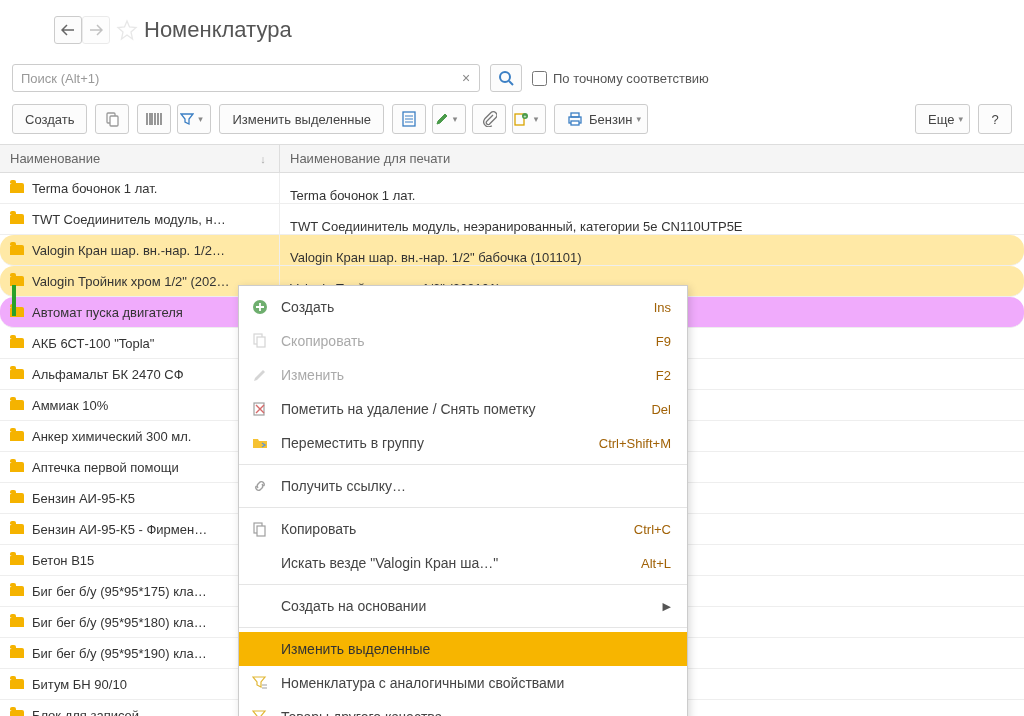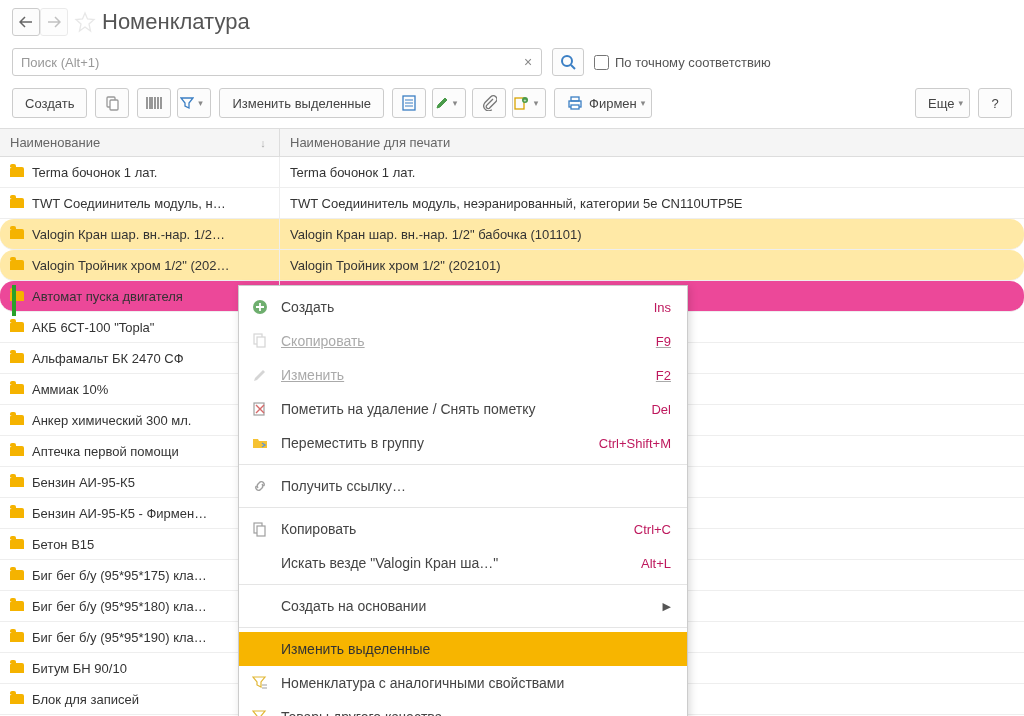"Номенклатура" .header-bar { margin-left: none -> 42px; padding: 8px 12px -> 16px 12px }
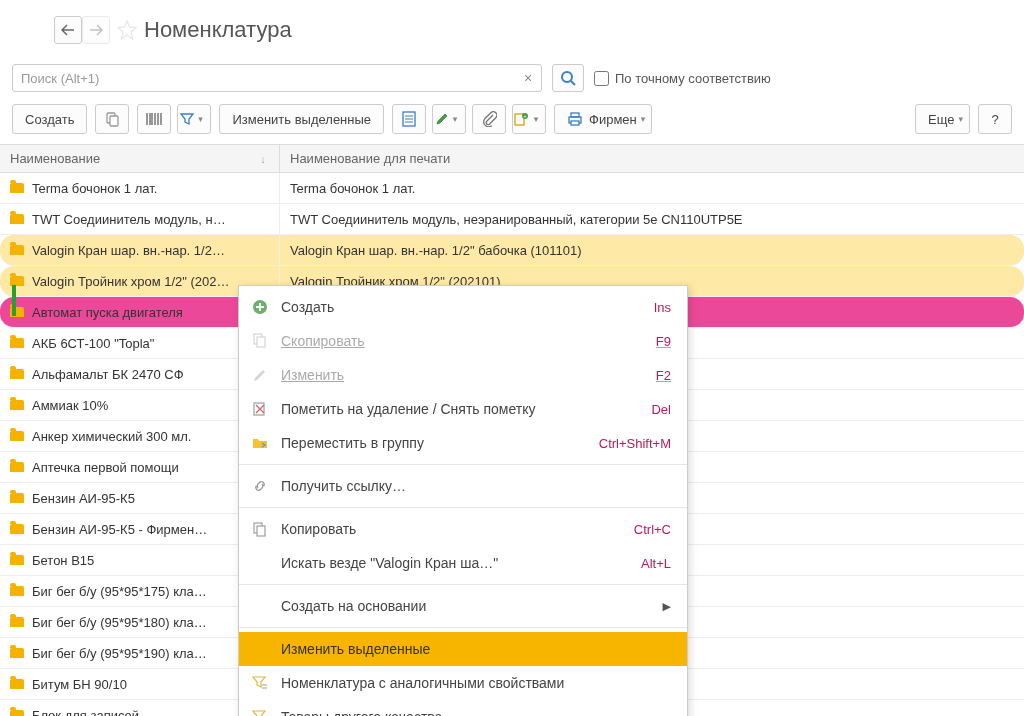"Поиск (Alt+1)" .search-box { width: 530px -> 468px }
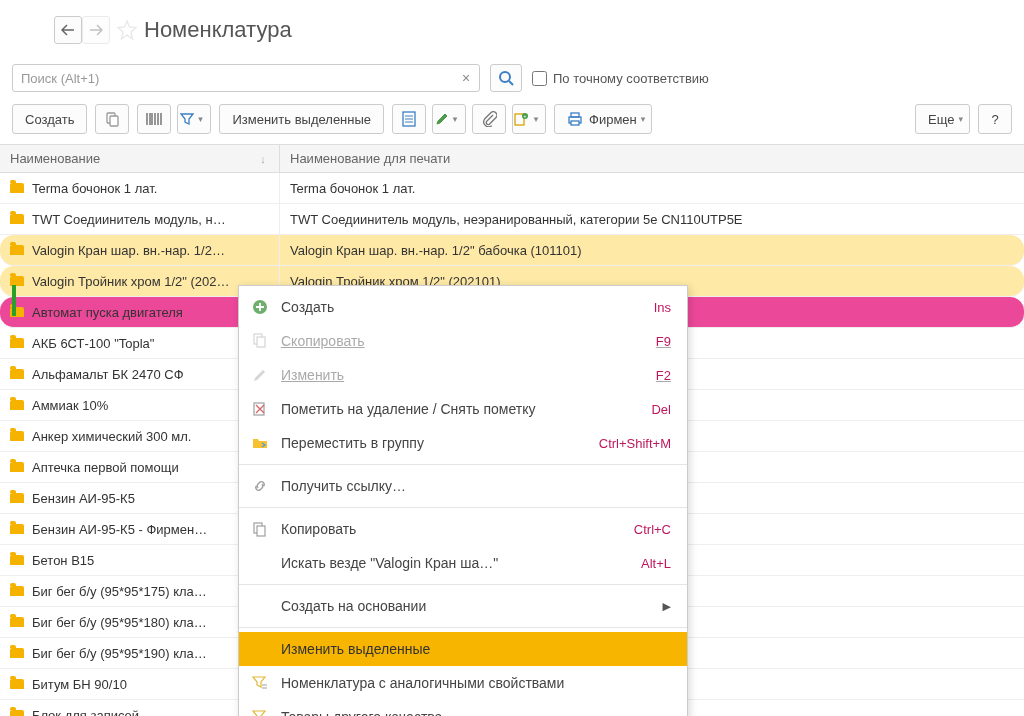"Фирмен" span { text: Фирмен -> Бензин }
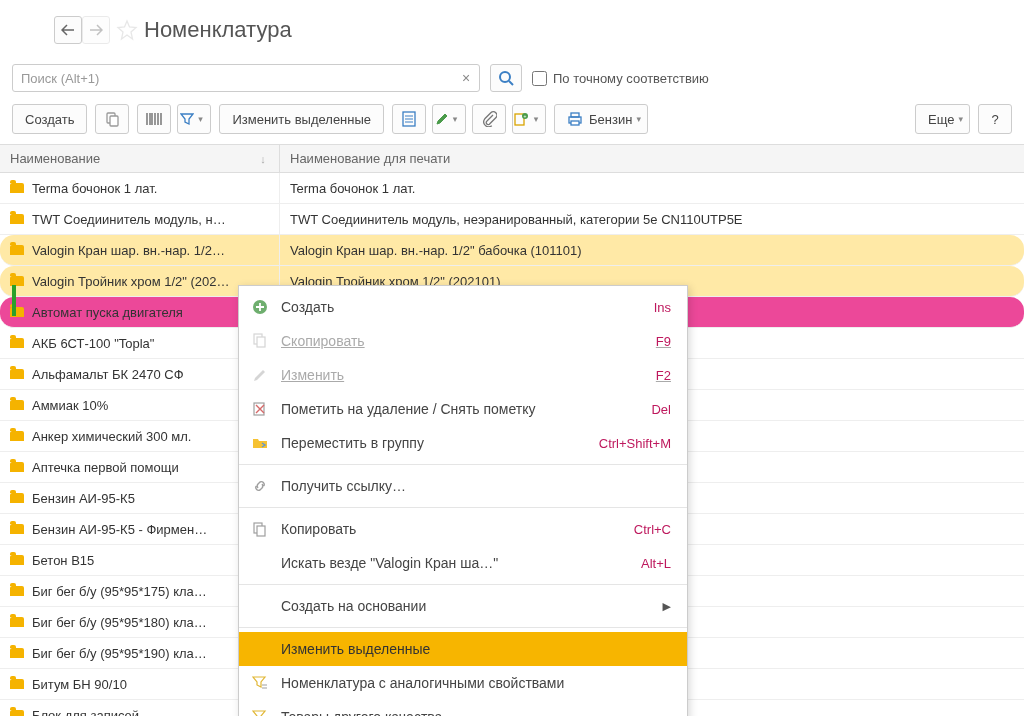"Terma бочонок 1 лат." .row { align-items: center -> flex-end }
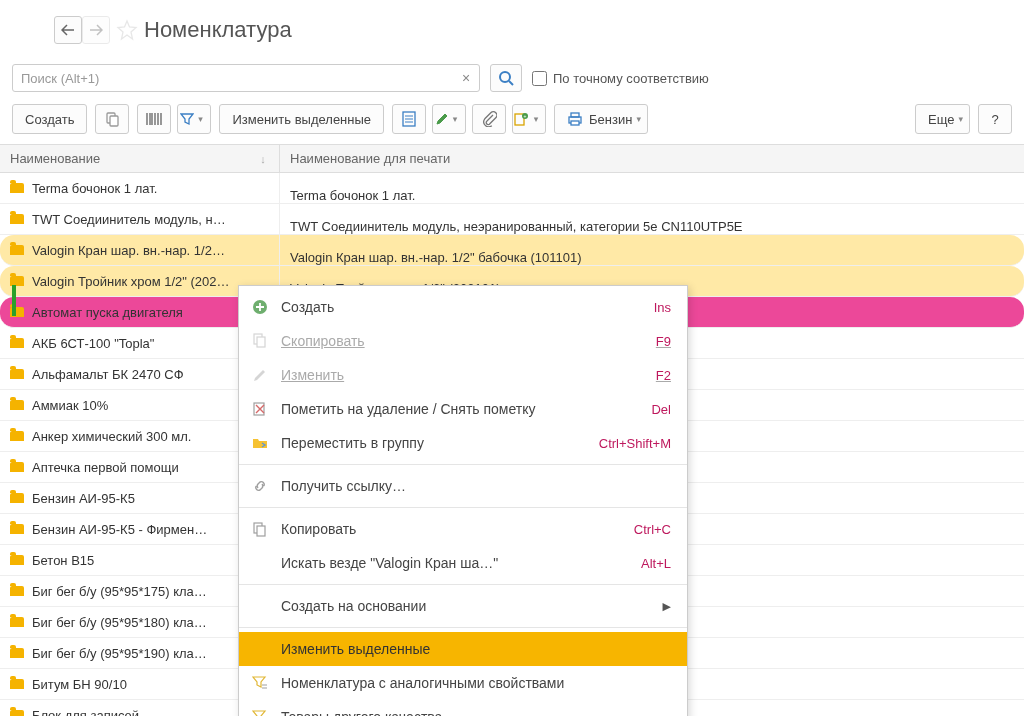"Автомат пуска двигателя" .row.selected.current { background: #ec4899 -> #f0abfc }
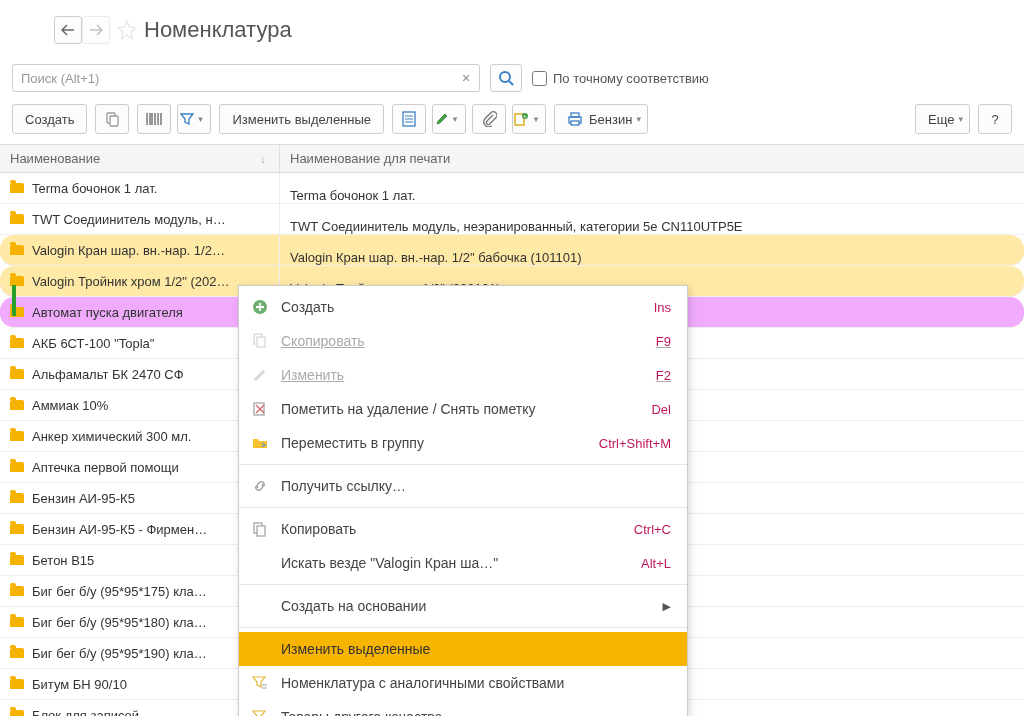"Ins" .cm-item .cm-shortcut { color: #be185d -> #a16207 }
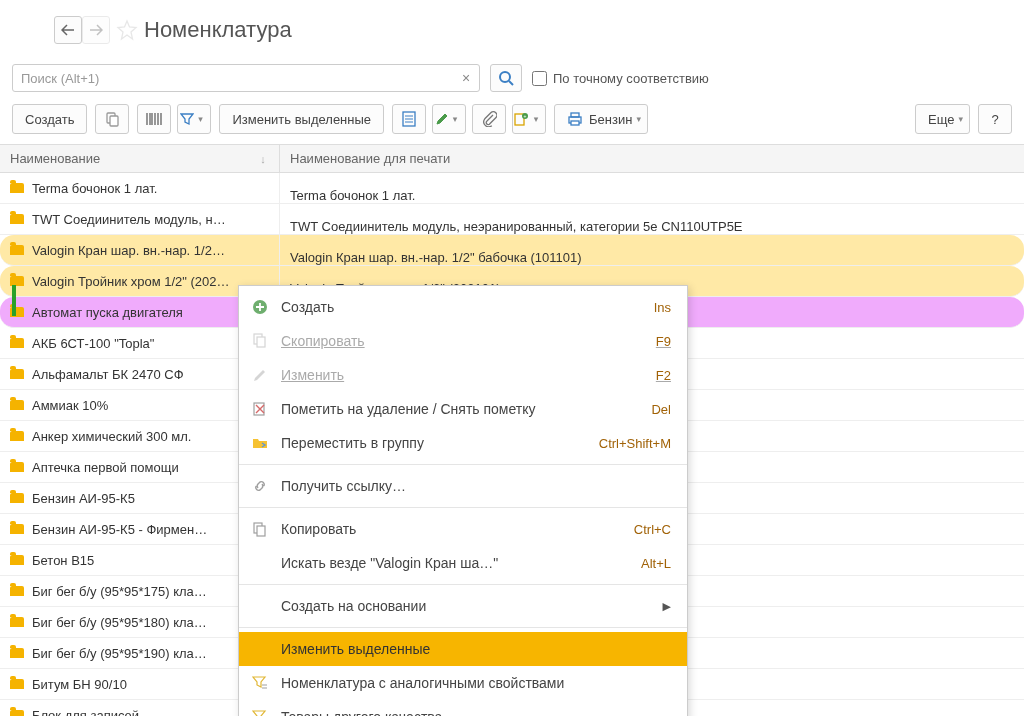"Скопировать" .cm-item.disabled { text-decoration: underline -> none }
